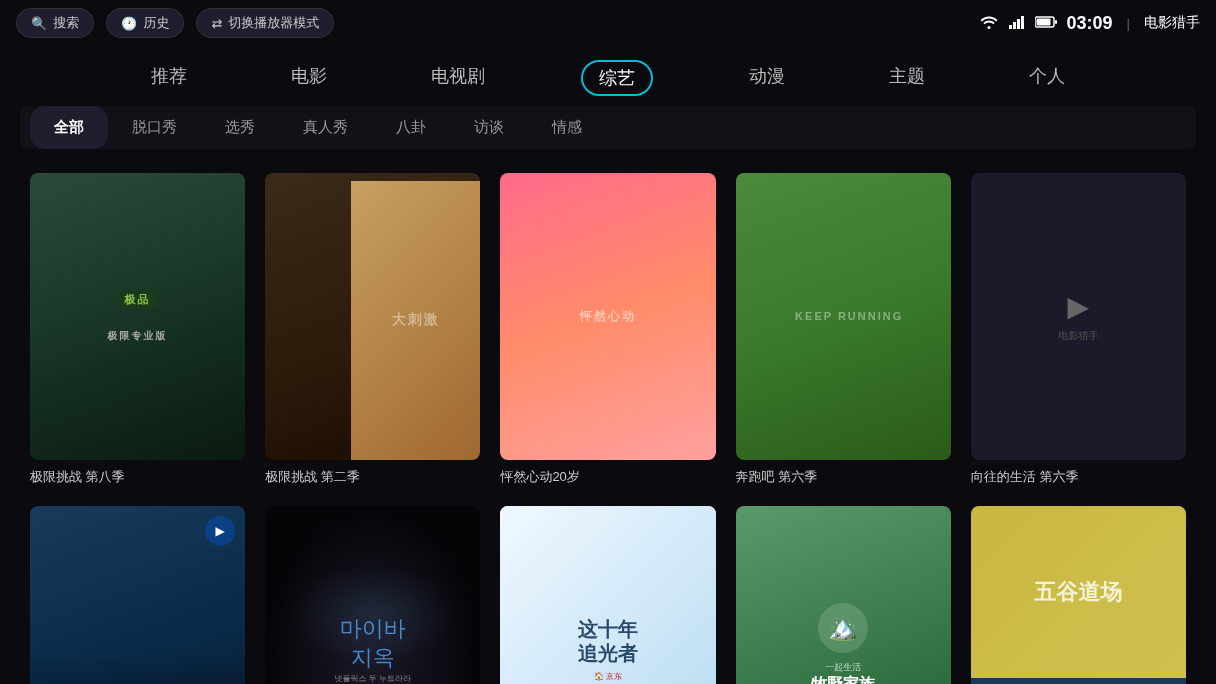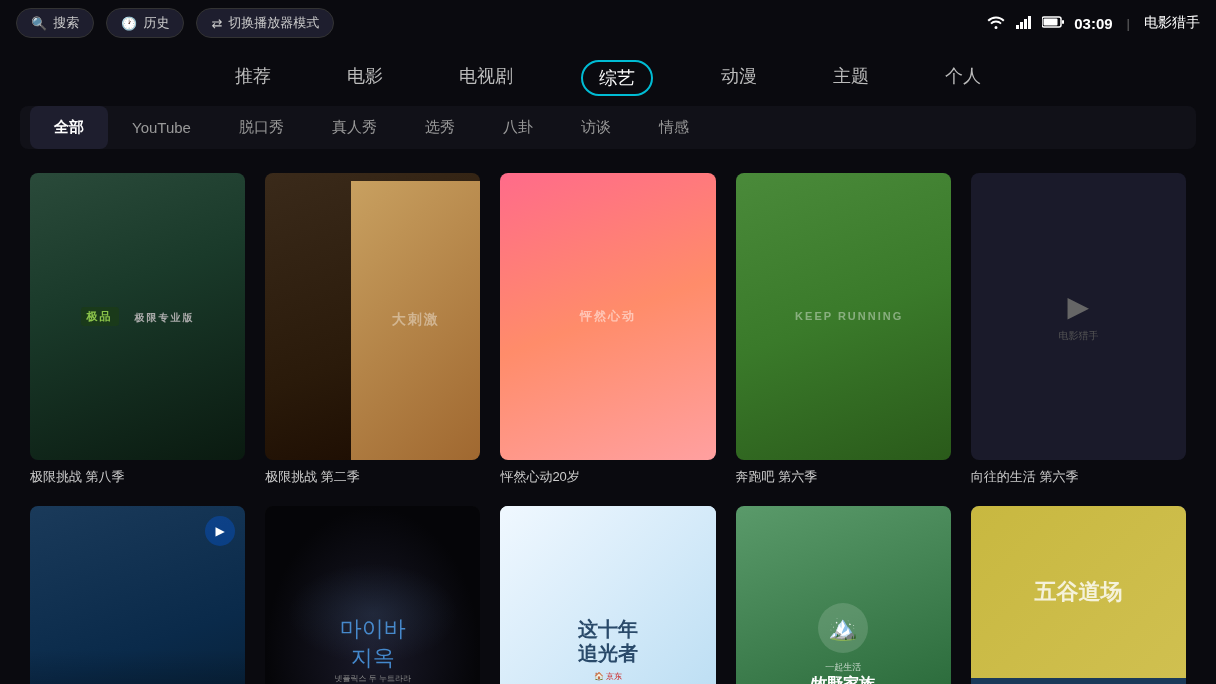"03:09" .top-status .time { font-size: 15px -> 18px }
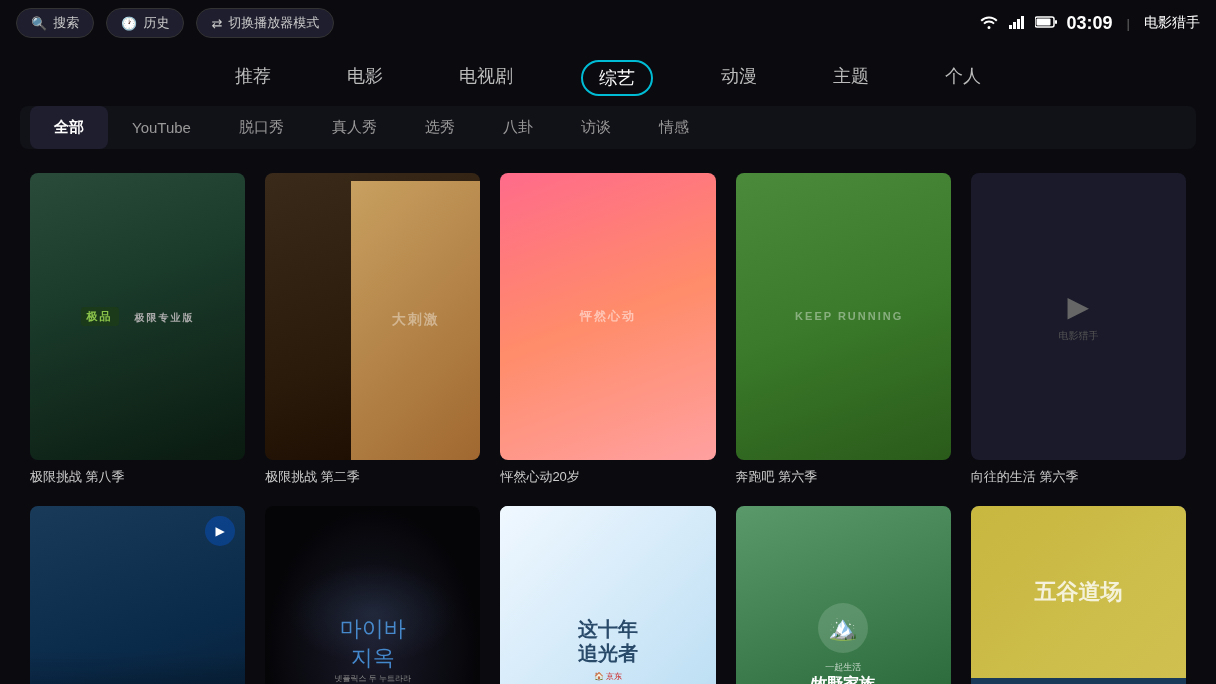"推荐" .nav-tabs { gap: 60px -> 88px }
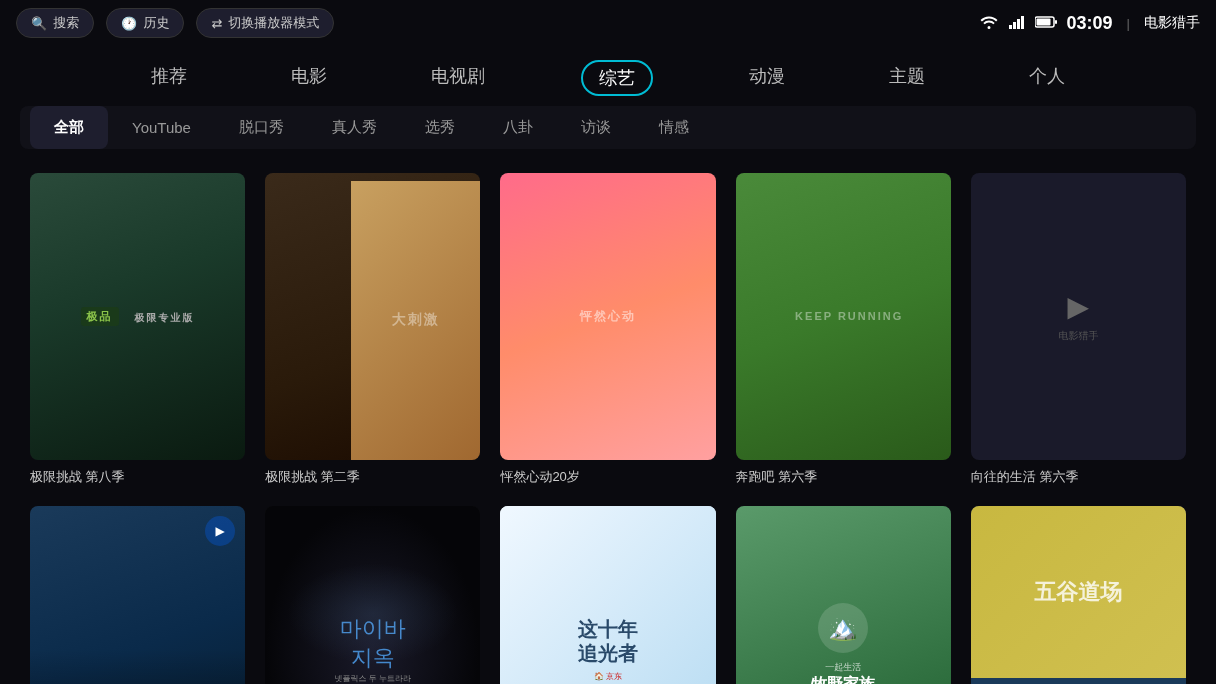"全部" .sub-tab.active { border-radius: 8px -> 15px }
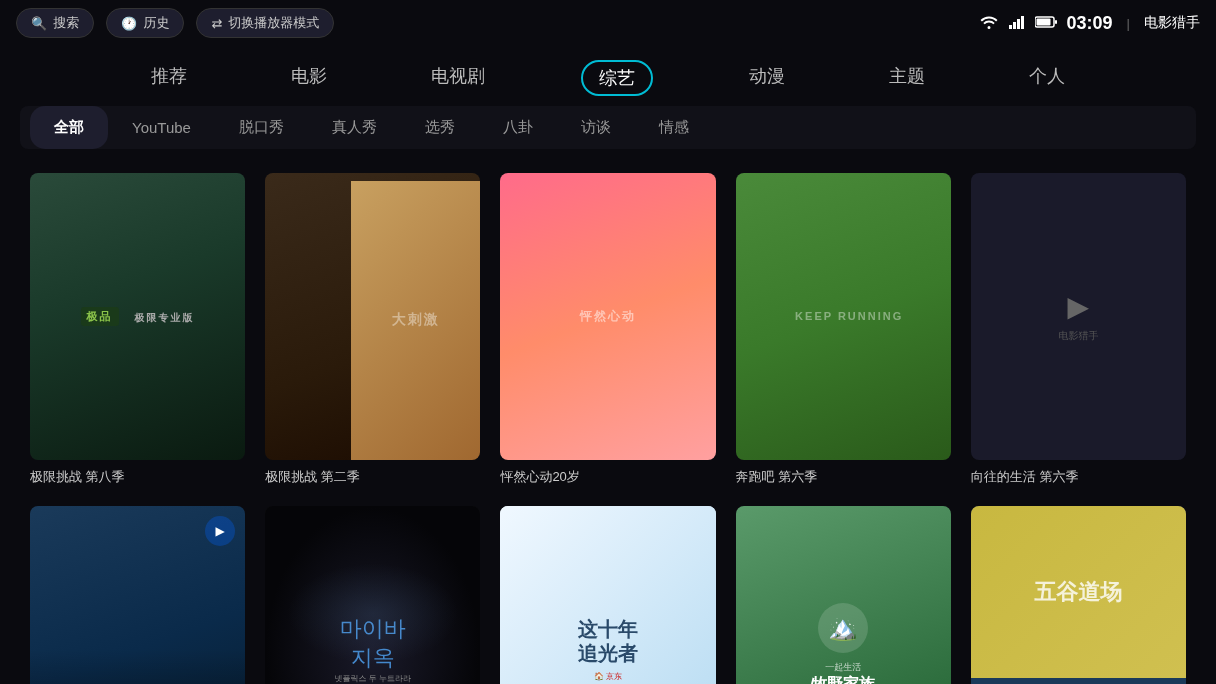"YouTube" span.sub-tab { html: <span>YouTube</span> -> none }
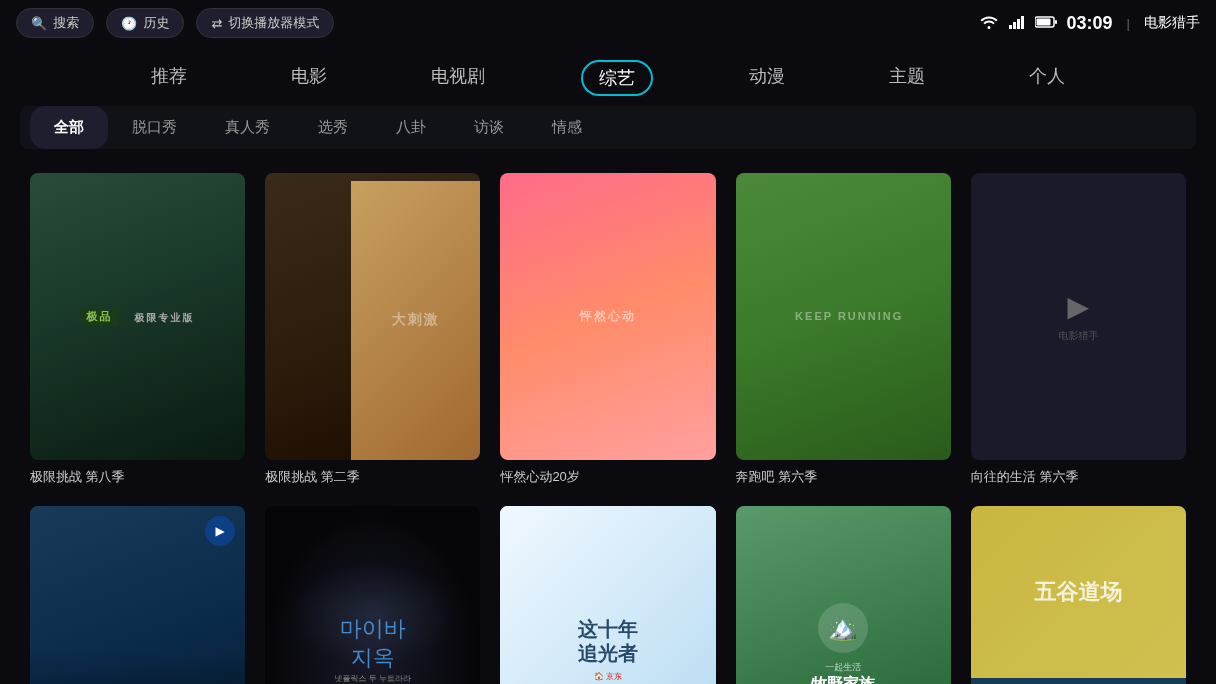"真人秀" span.sub-tab { order: before "选秀" -> after "选秀" }
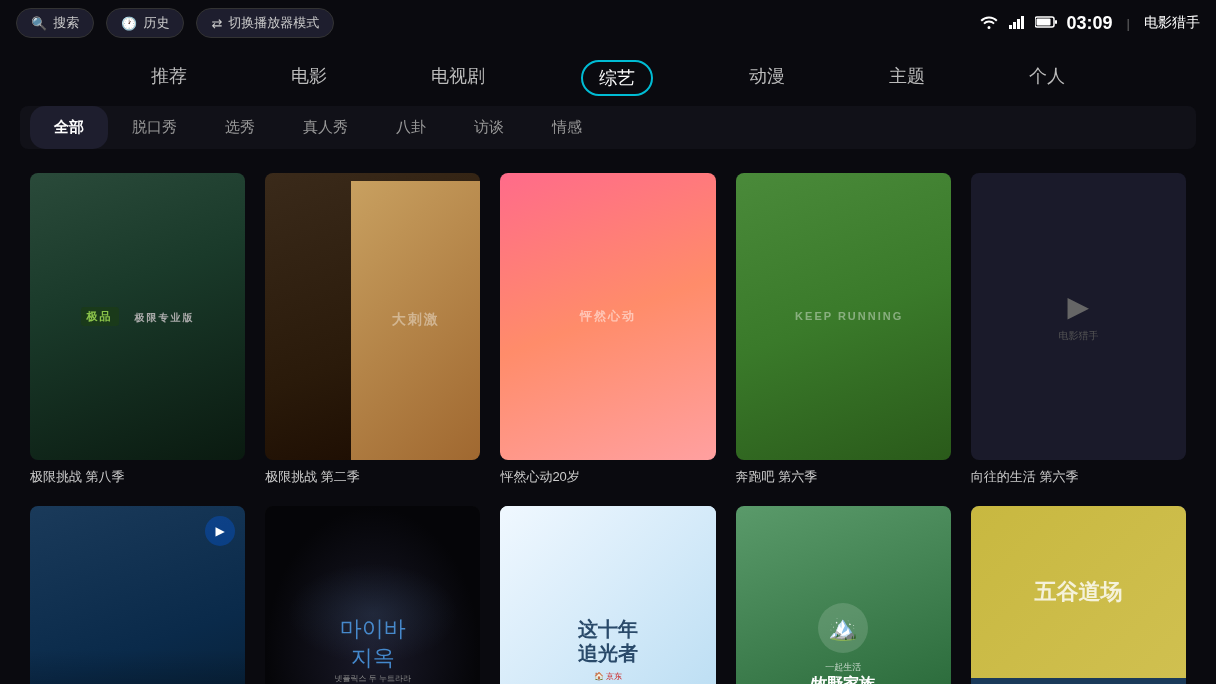"极品" div.fake-img { flex-direction: row -> column }
